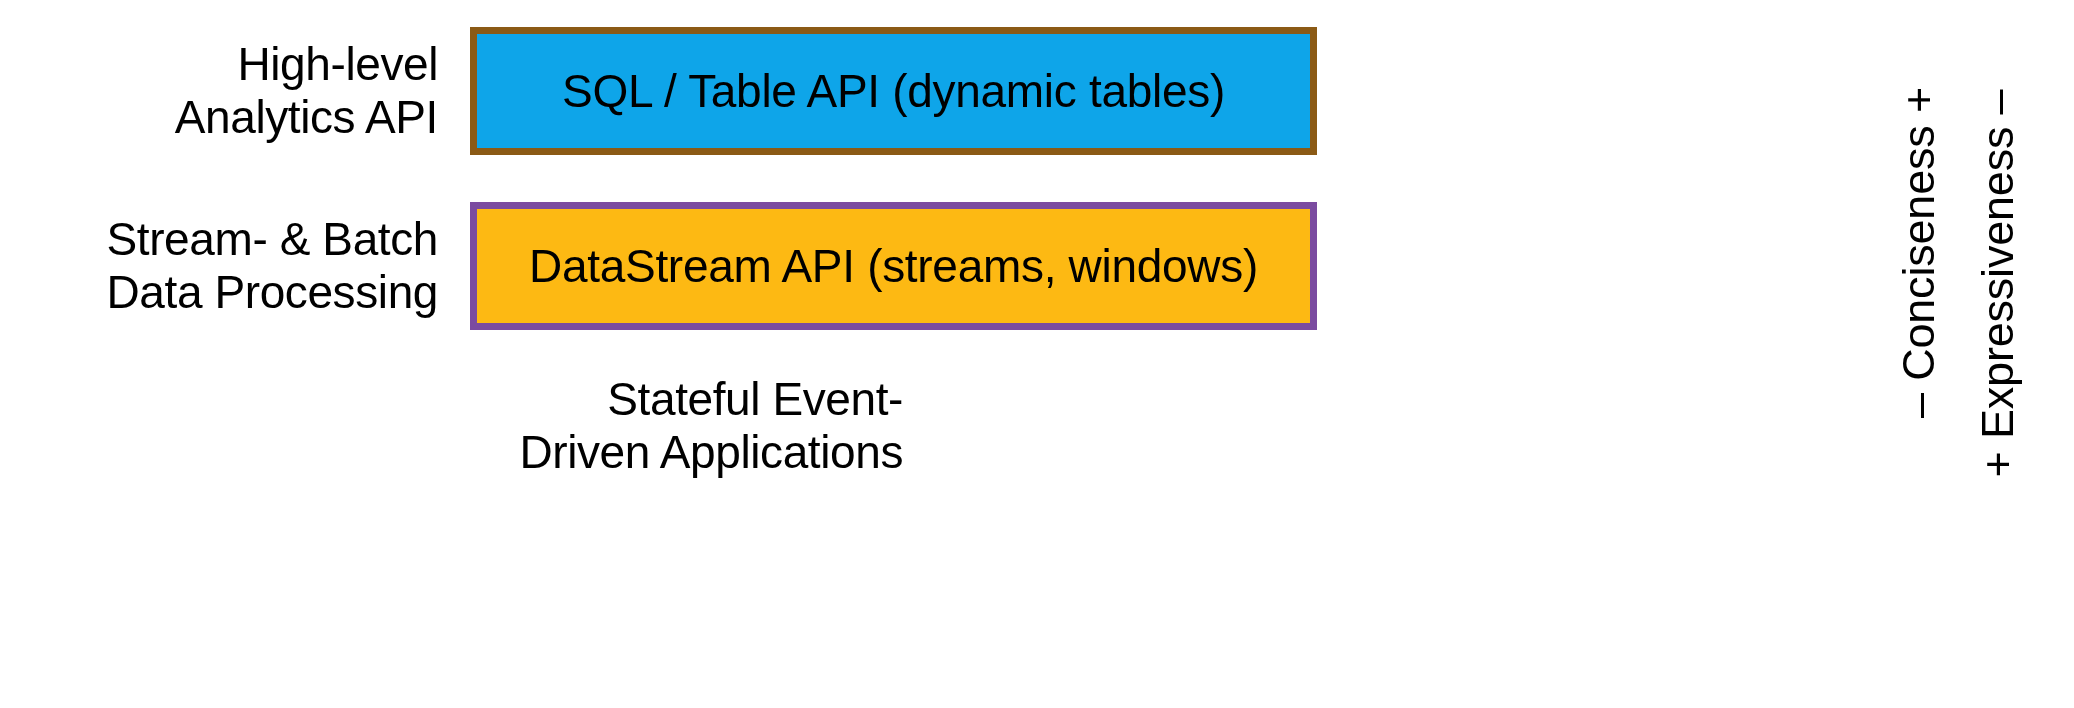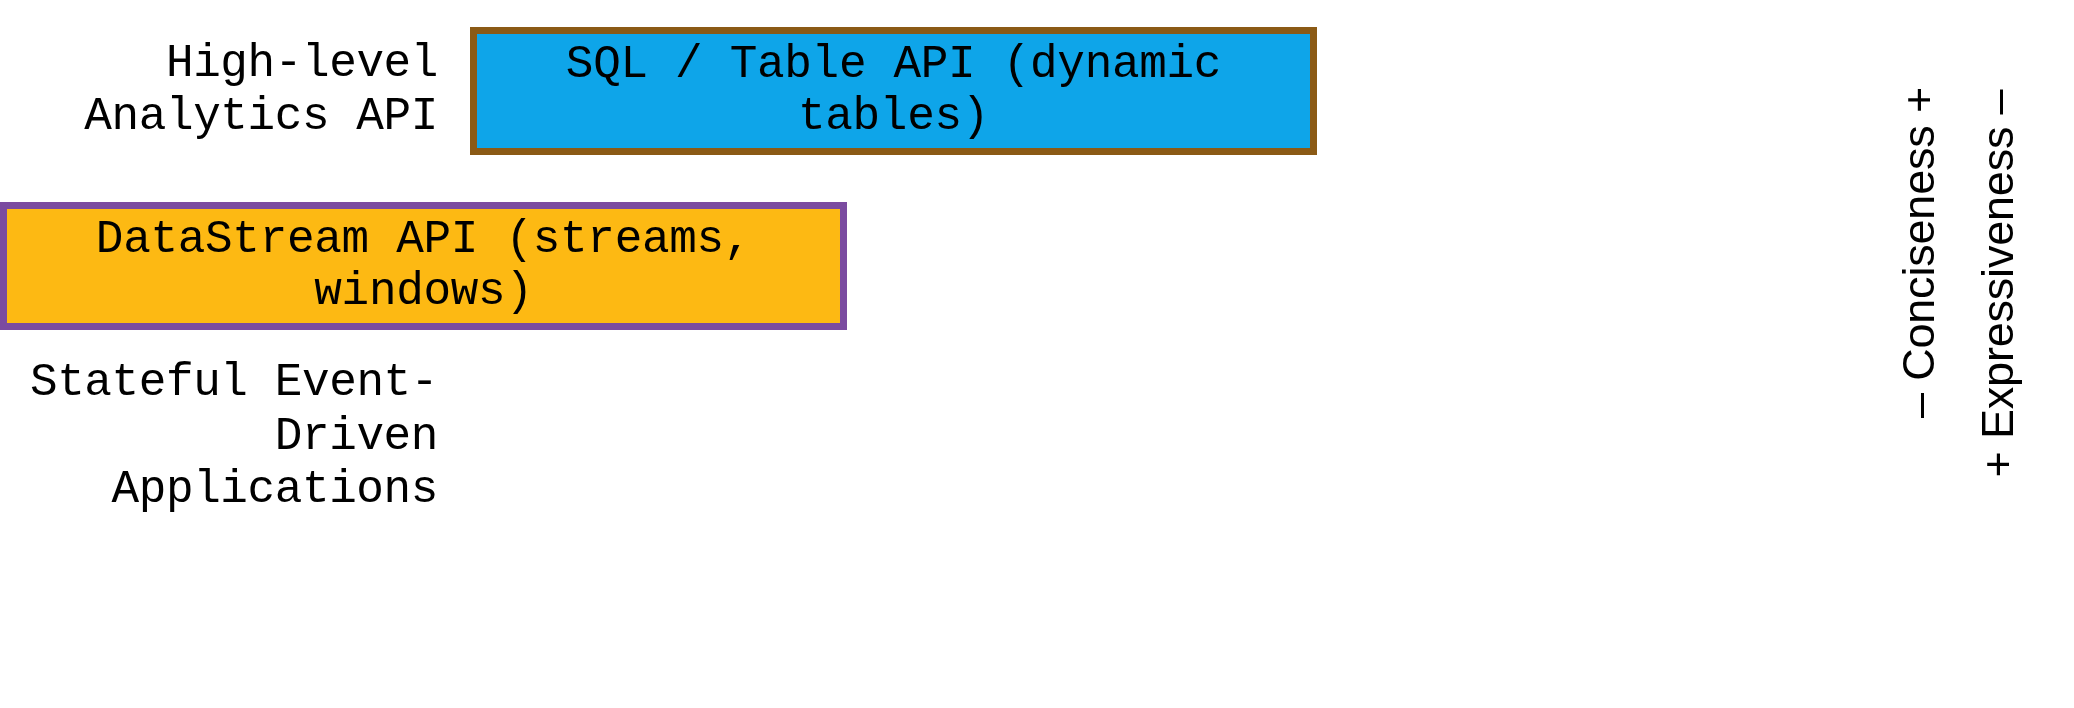"High-level" .row { font-family: Liberation Mono, monospace -> none }
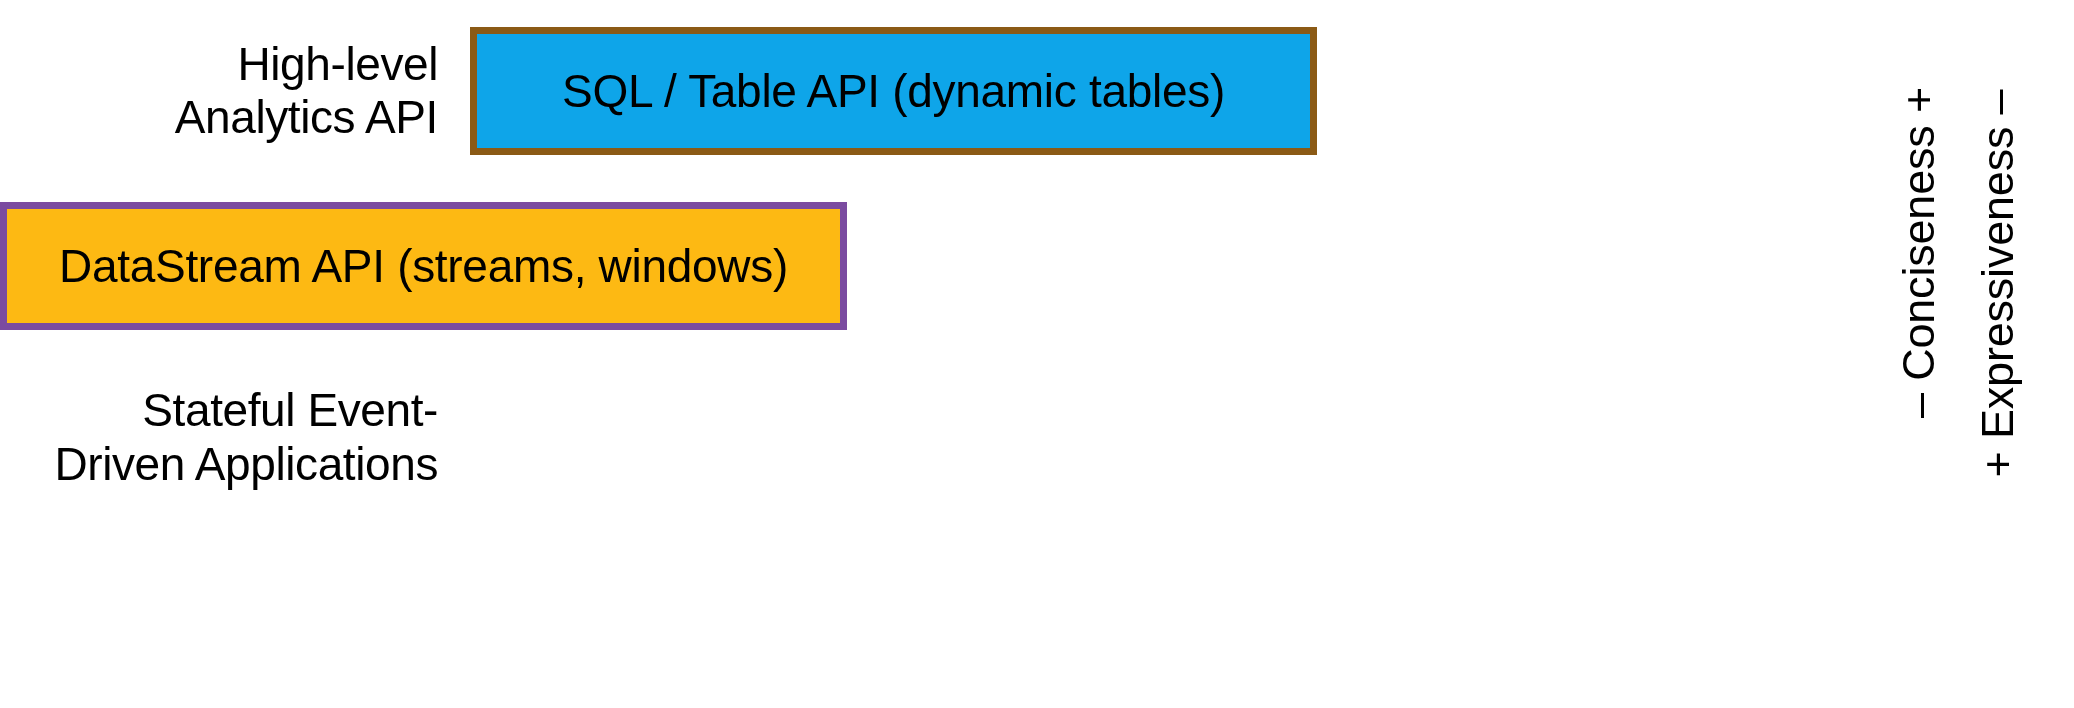"Stream- & Batch" div.row-label { html: none -> <div>Stream- &amp; Batch Data Processing</div> }
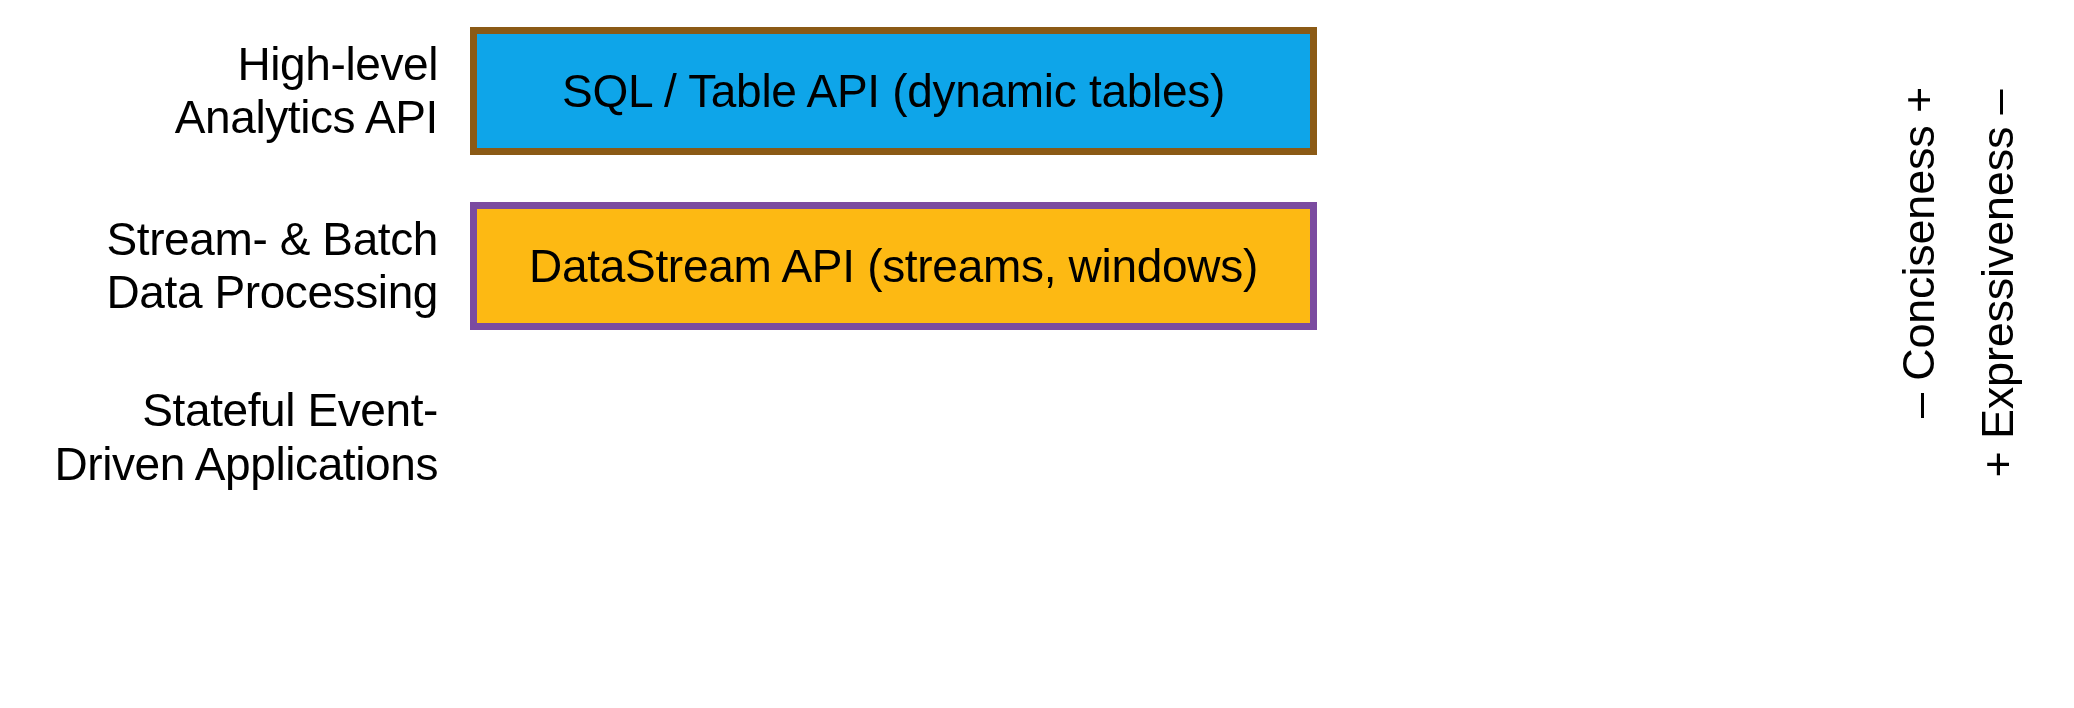"Stateful Event-" #row-2 { flex-direction: none -> column }
